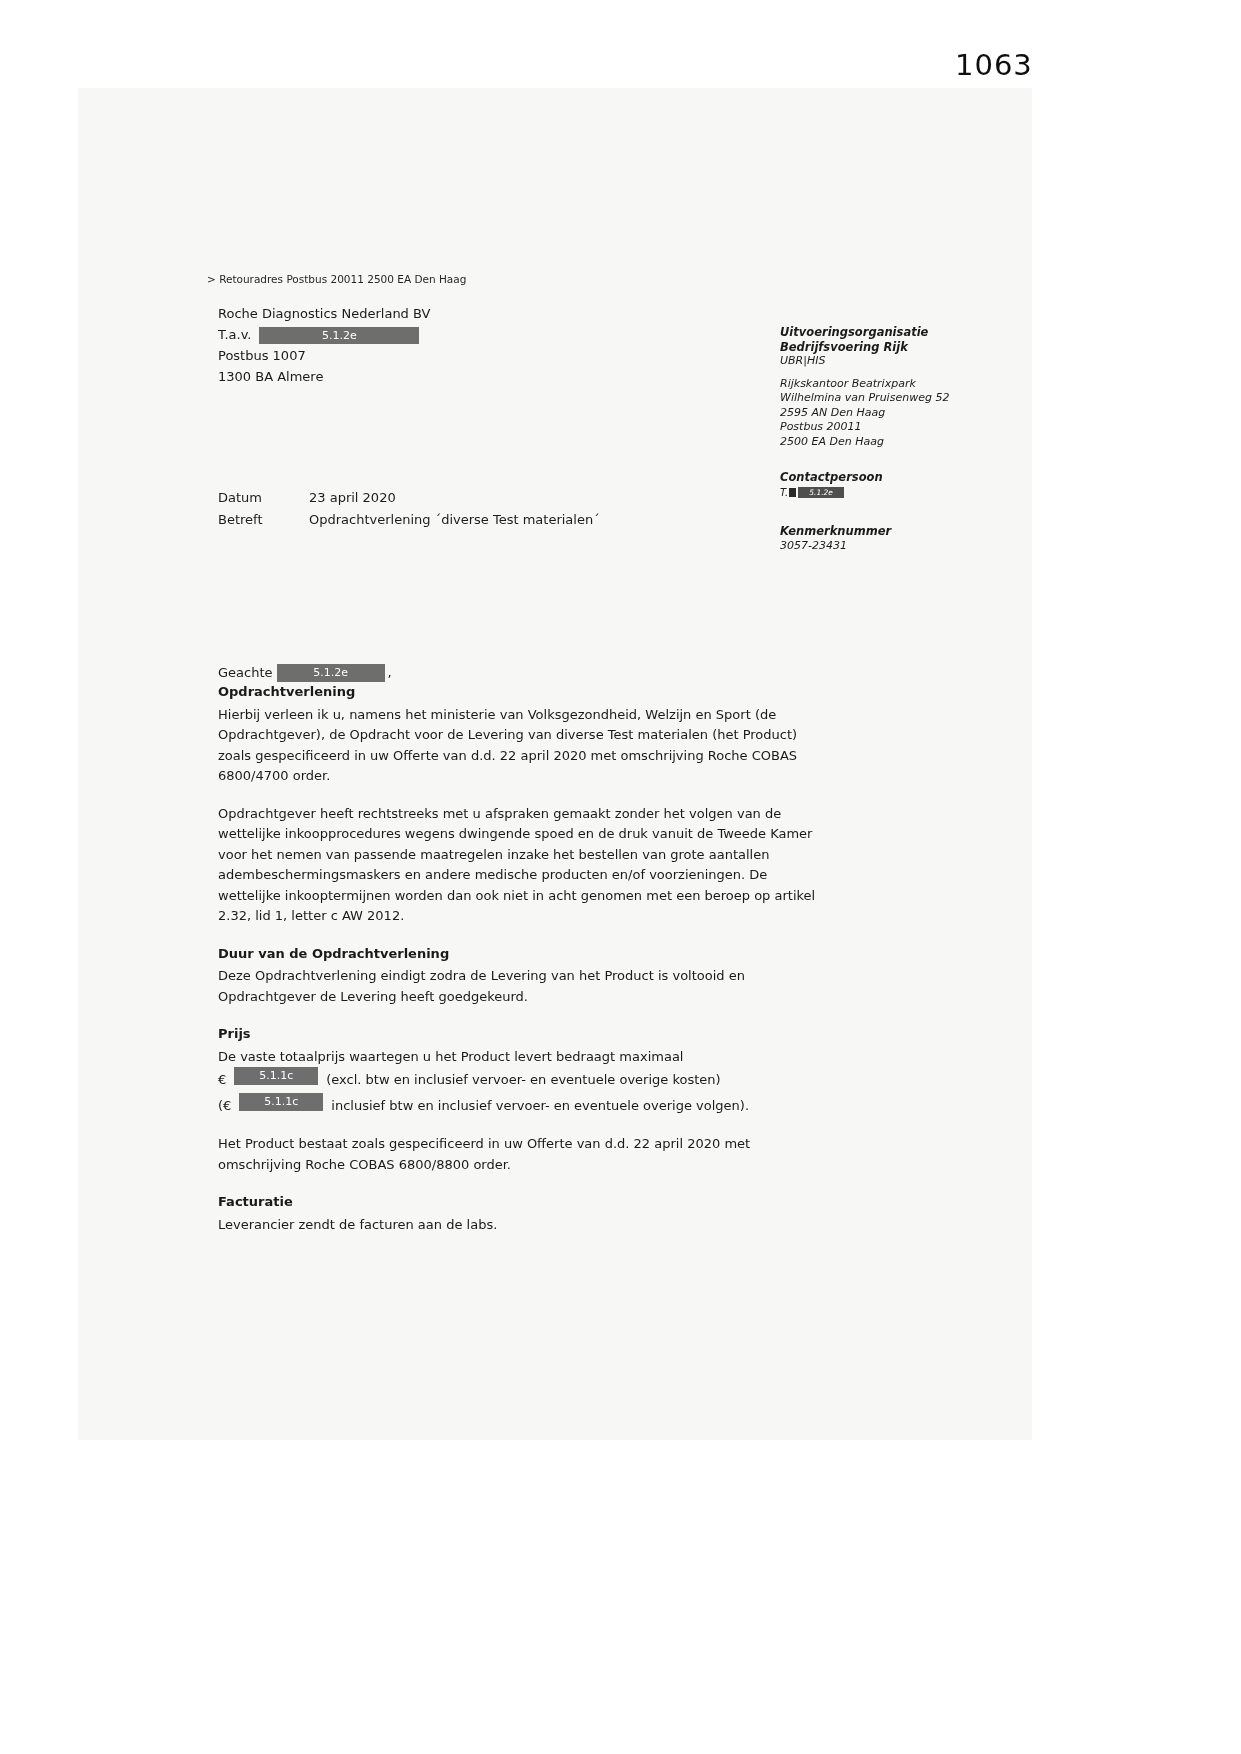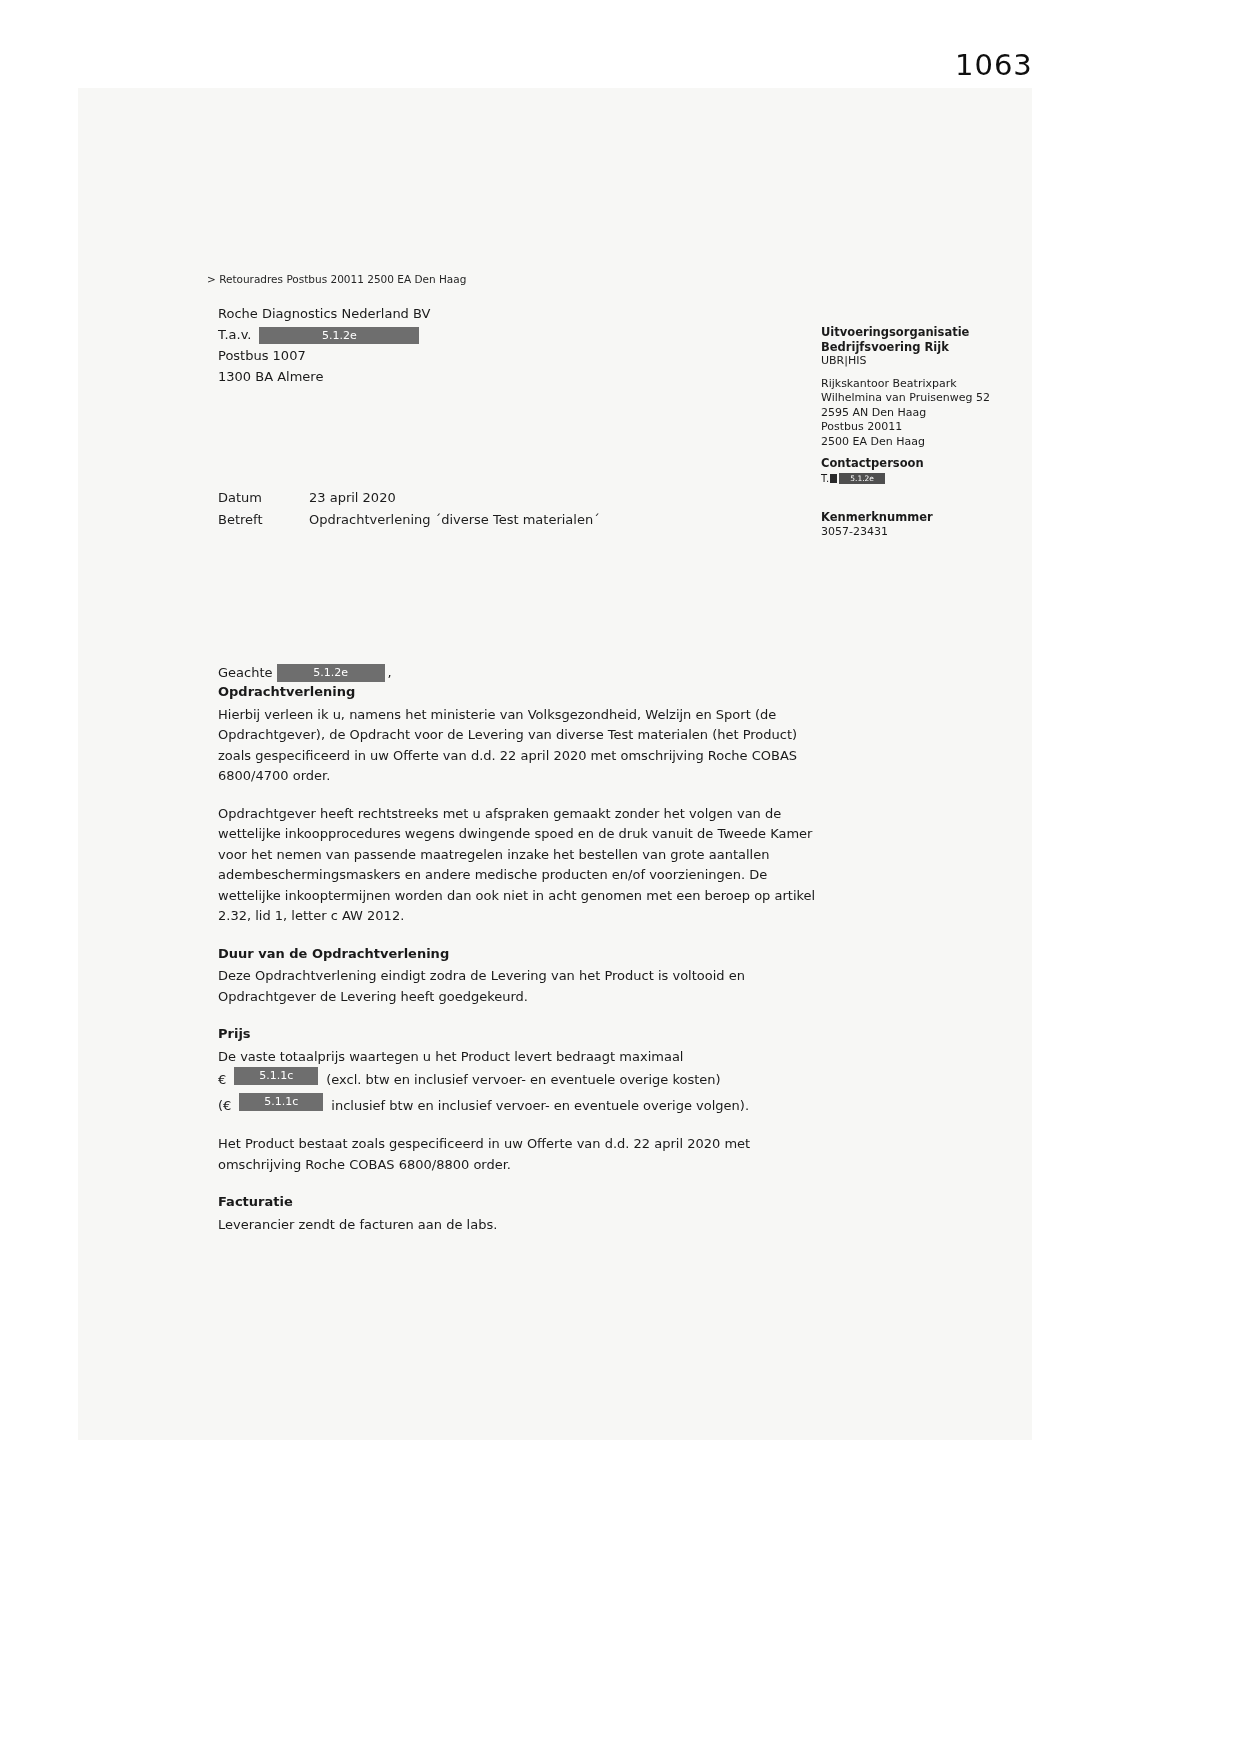"Uitvoeringsorganisatie" .sidebar { font-style: none -> italic; left: 821px -> 780px }
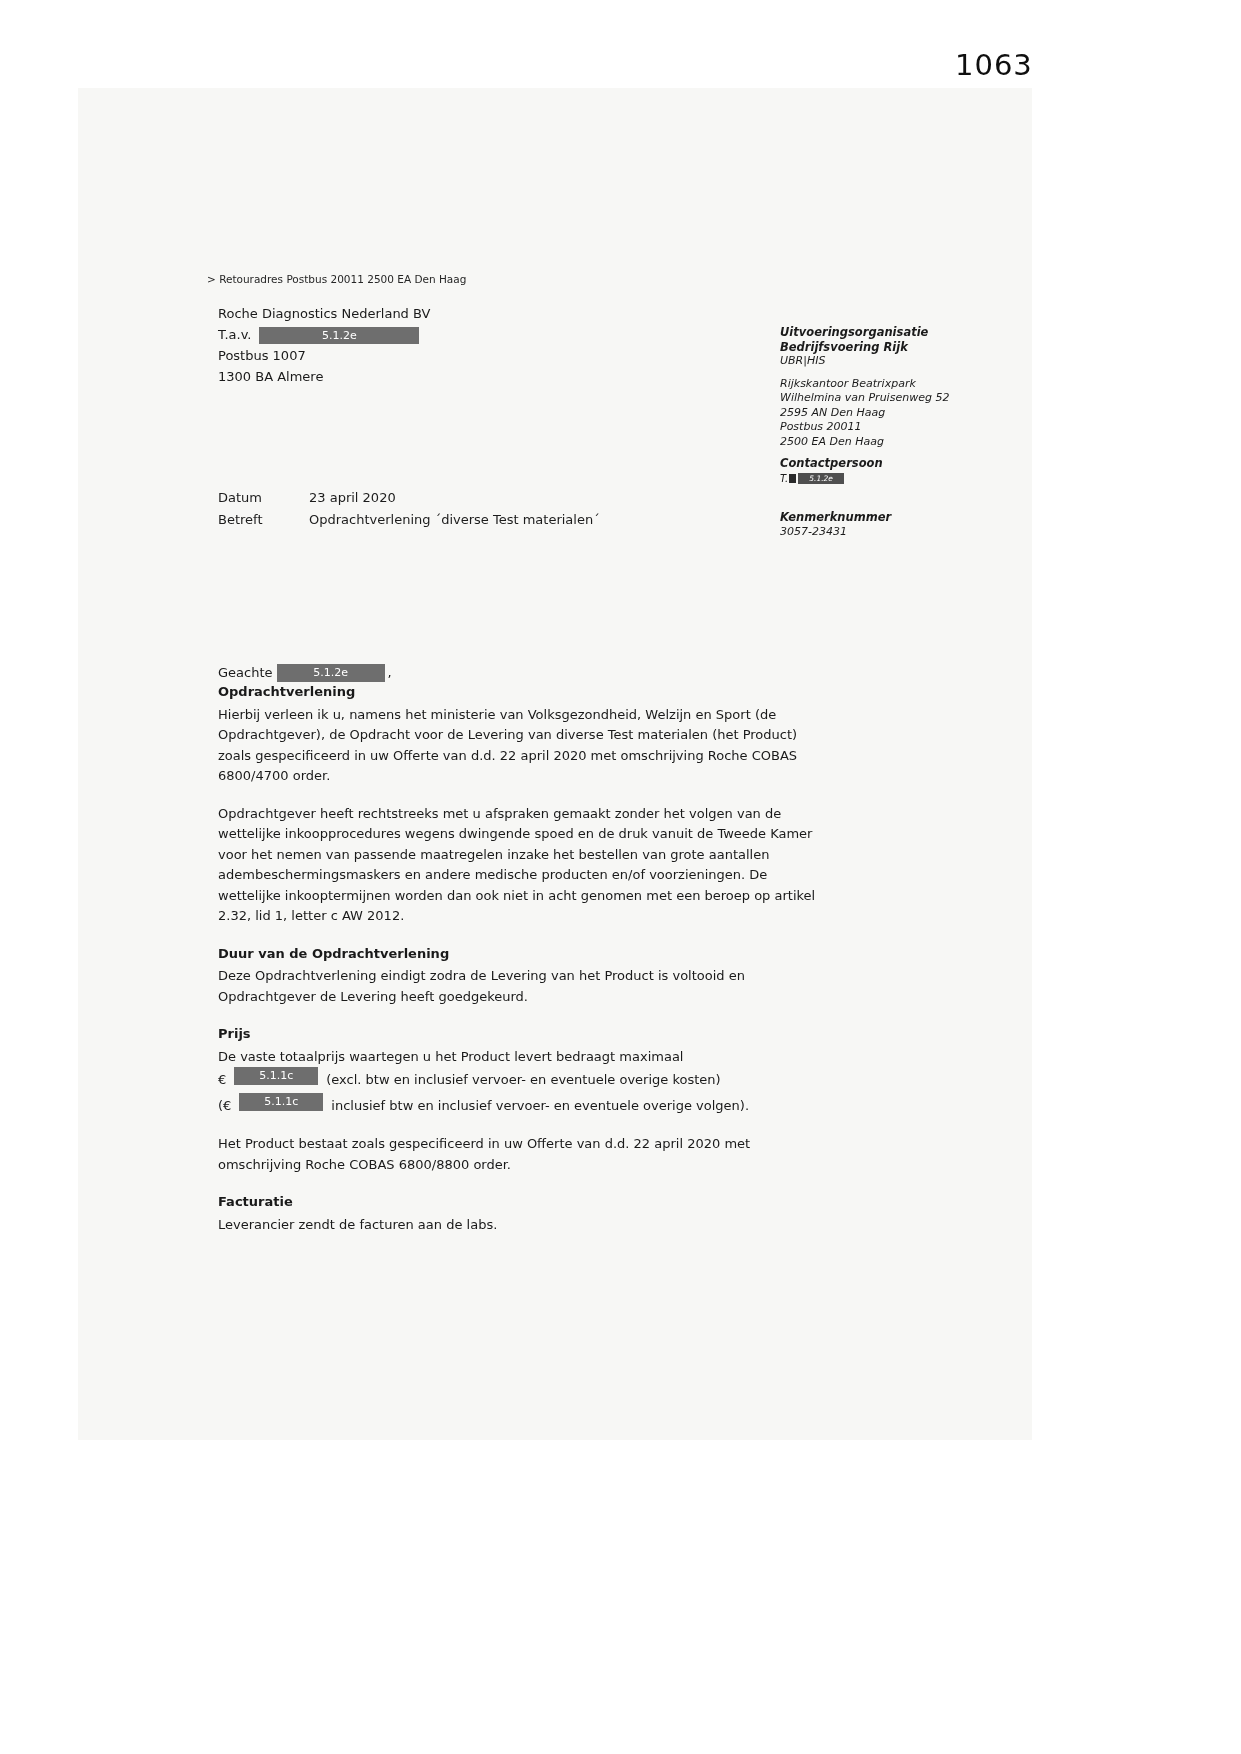"Contactpersoon" .sb-contact-label { margin-top: 7px -> 21px }
